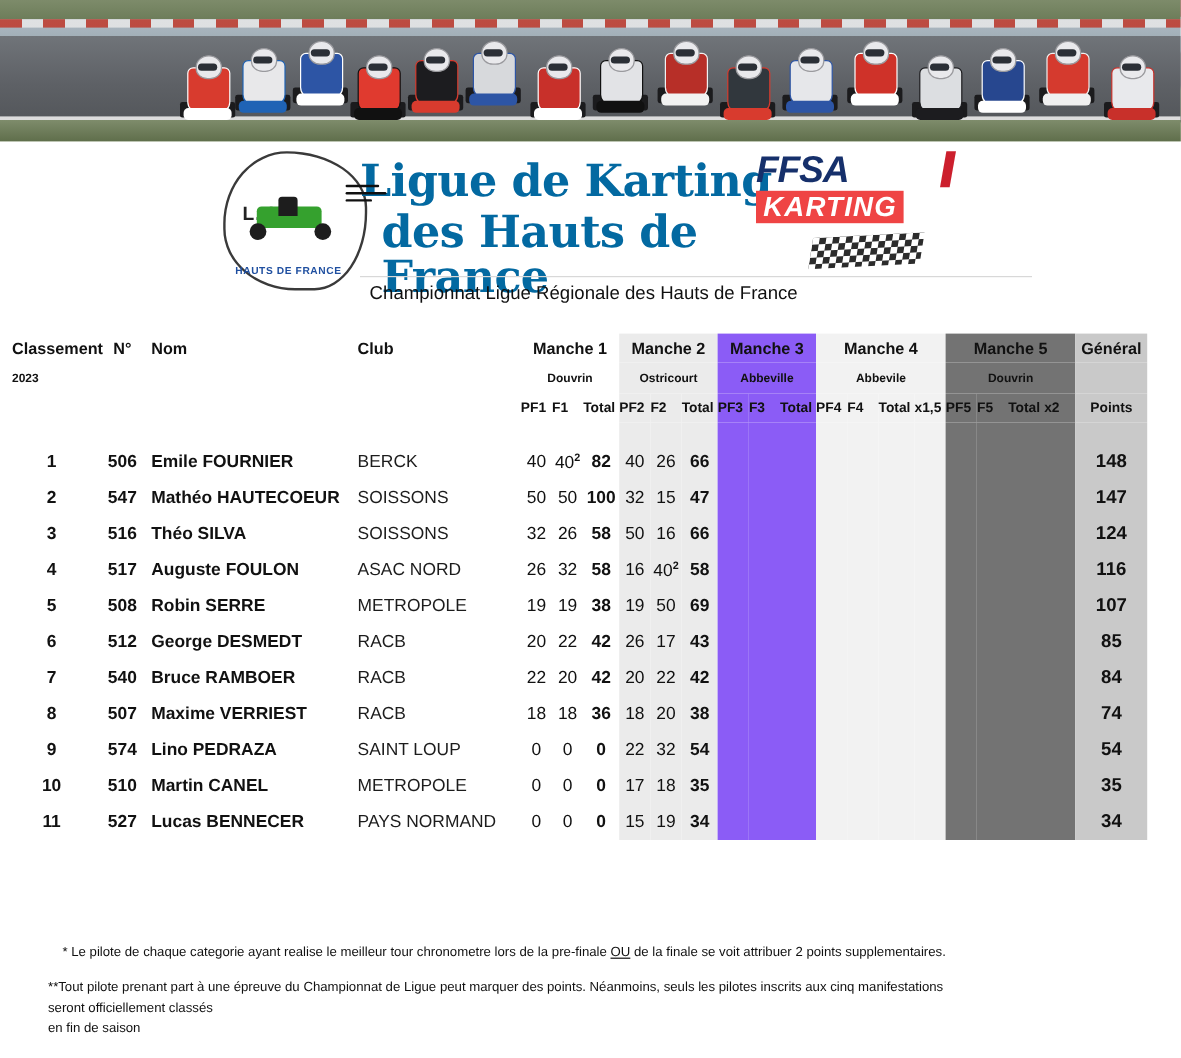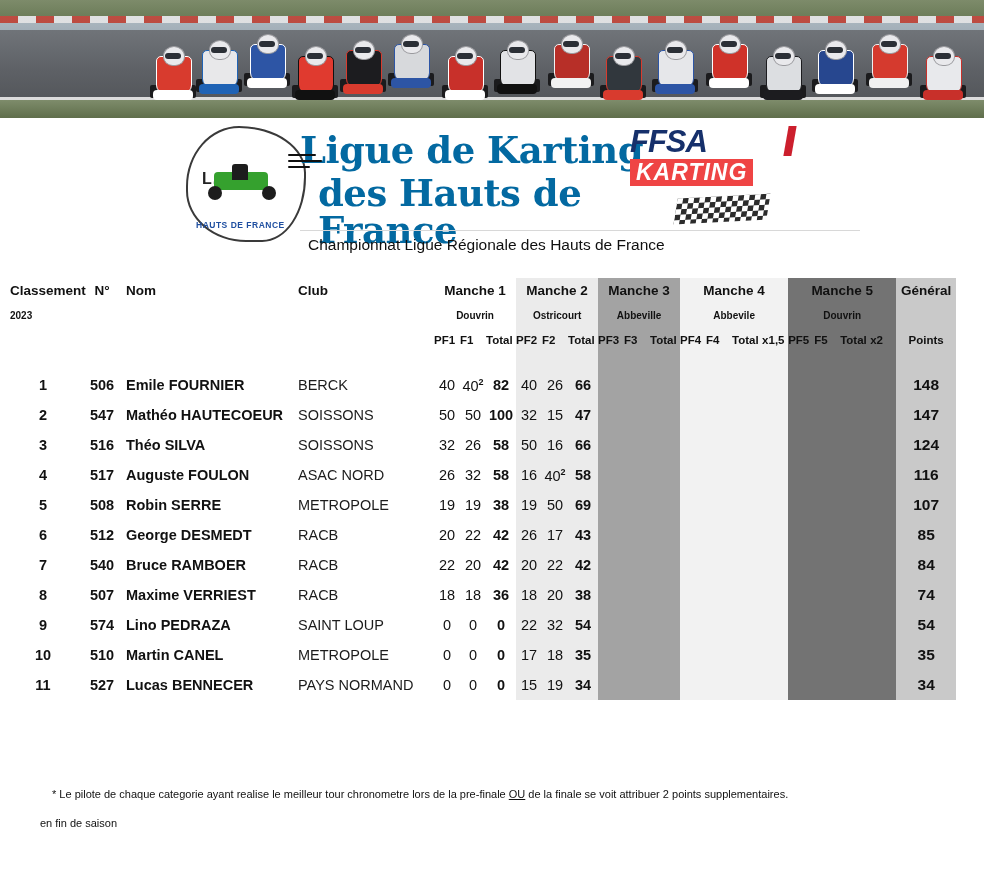"Manche 3" .m3 { background: #a3a3a3 -> #8b5cf6 }
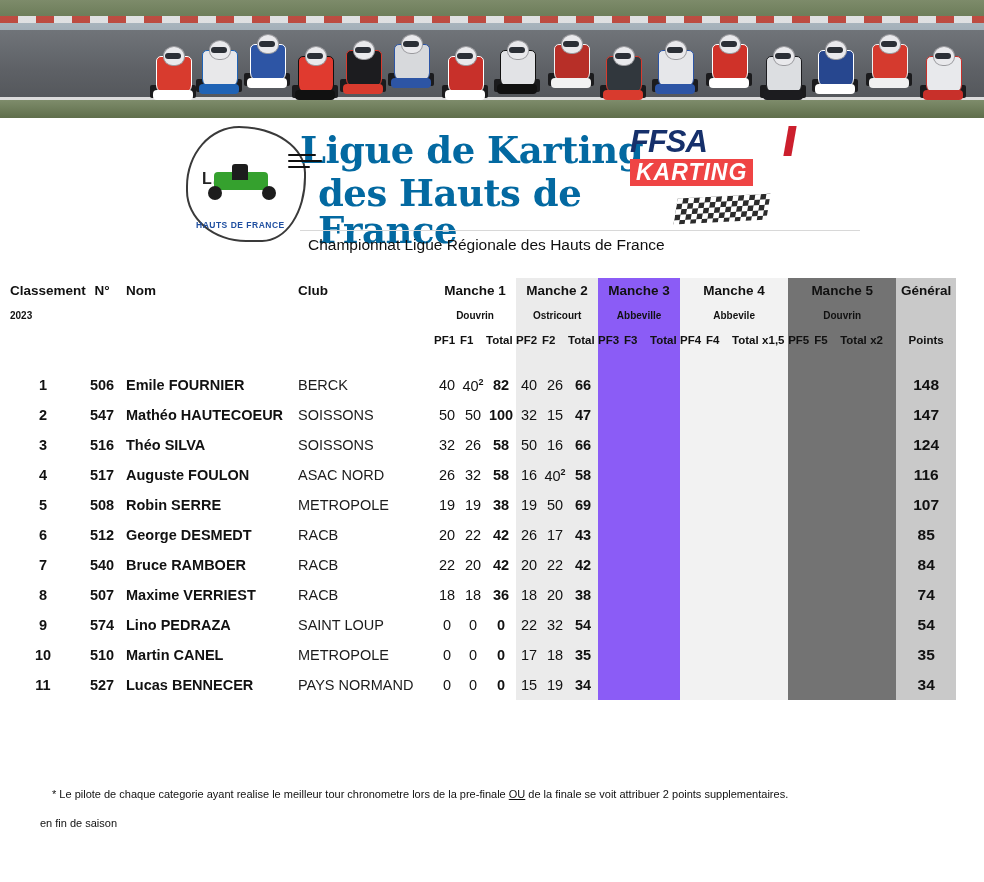"**Tout pilote prenant part à" div { html: none -> <div>**Tout pilote prenant part à une épreuve du Championnat de Ligue peut marquer des points. Néanmoins, seuls les pilotes inscrits aux cinq manifestations seront officiellement classés</div> }
